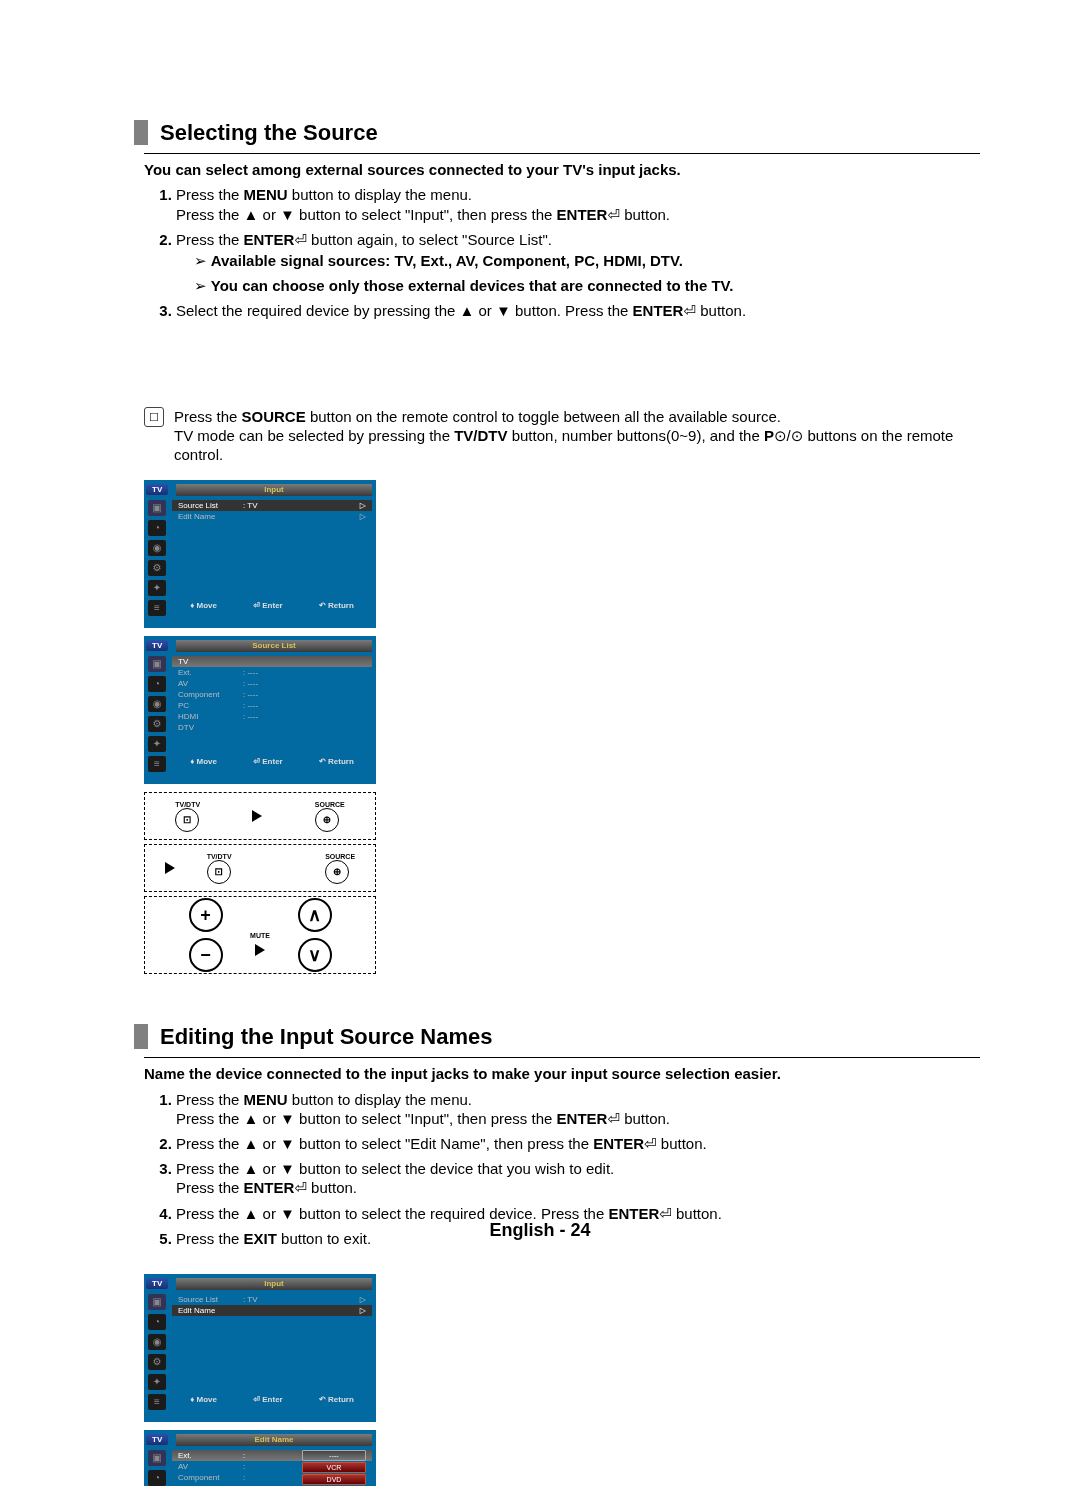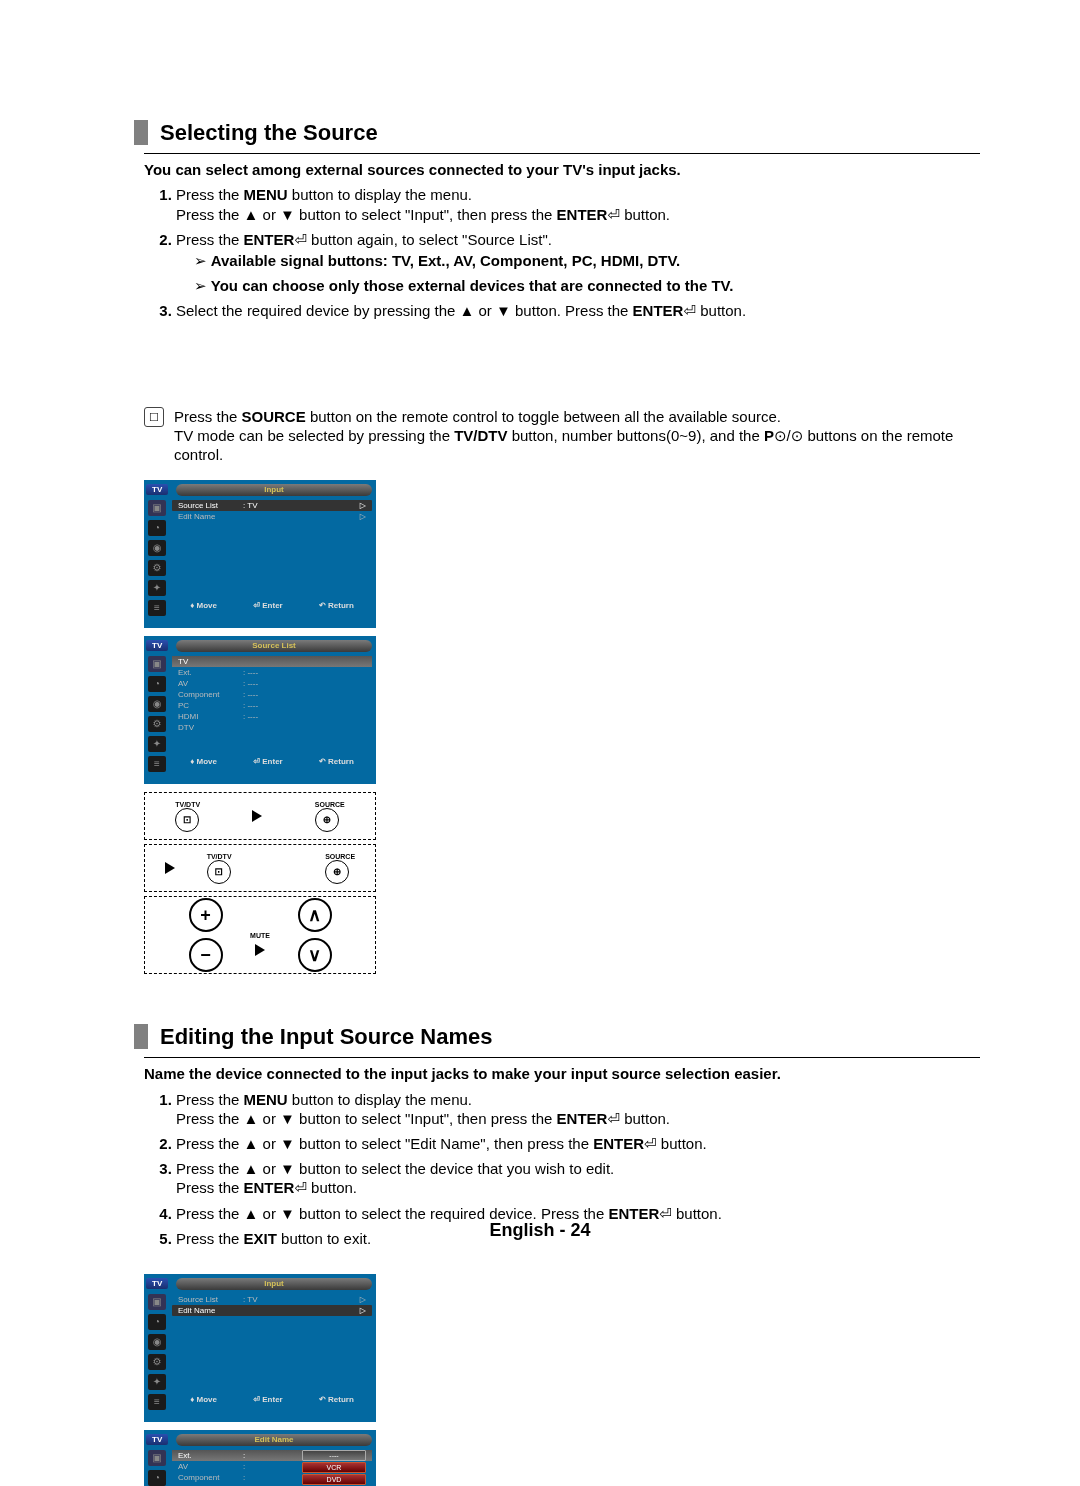"Available signal buttons: TV, Ext.," li { text: buttons -> sources }
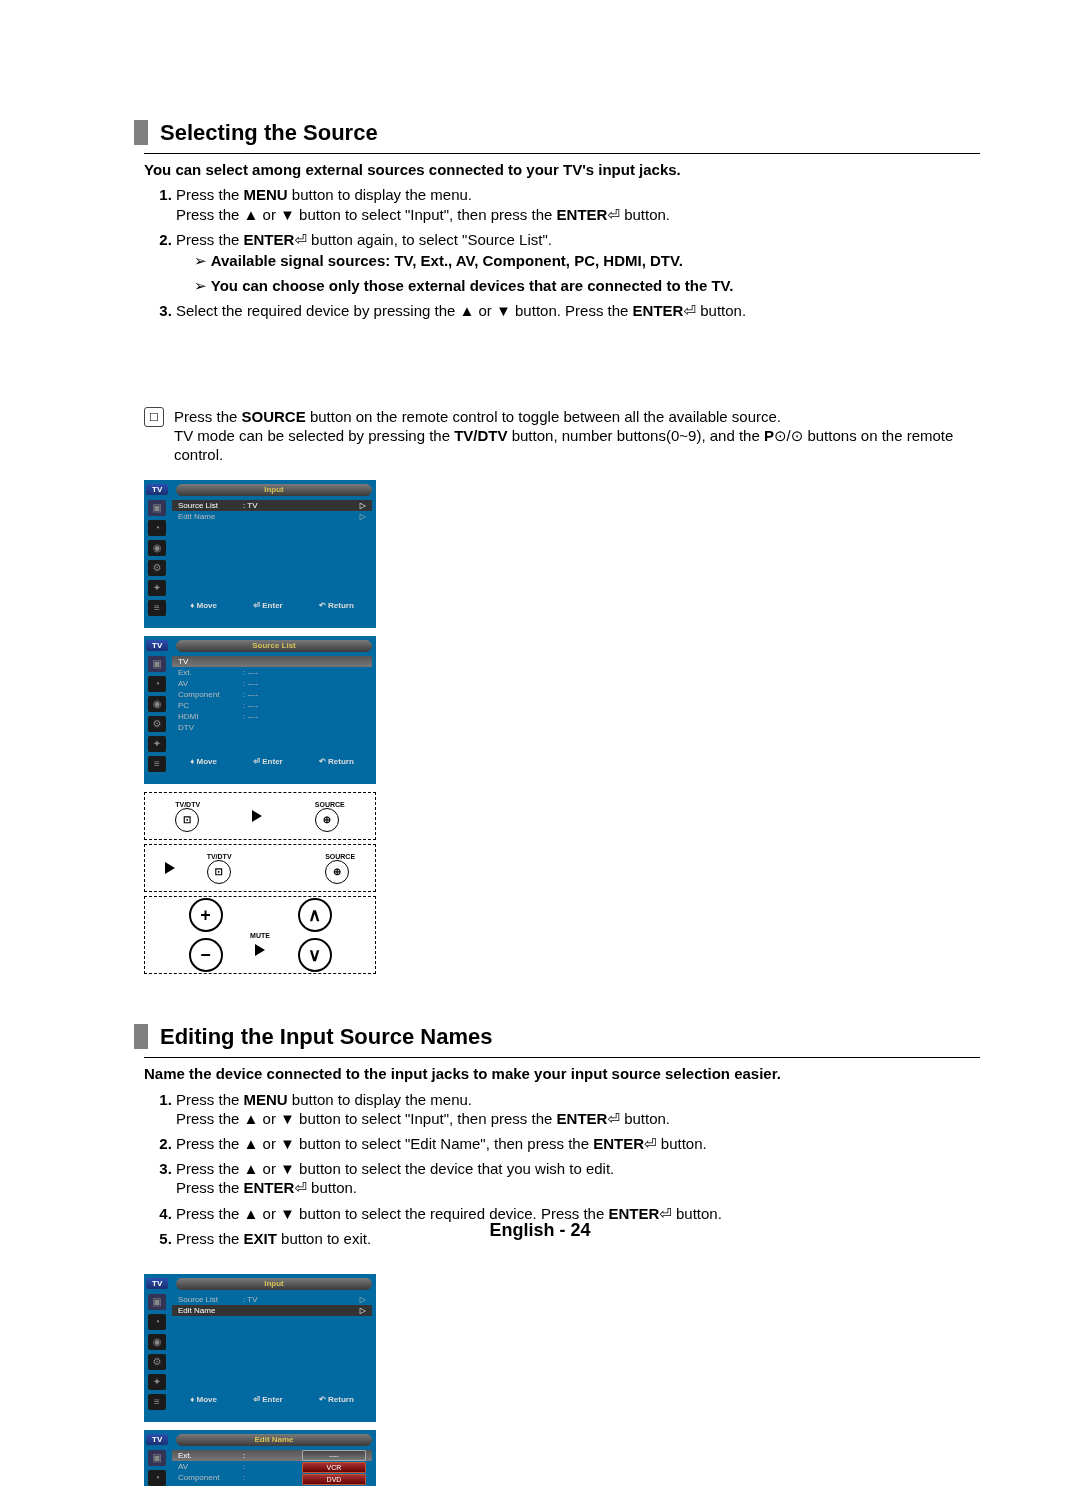"Input" .osd .title-bar { border-radius: 6px -> 1px }
